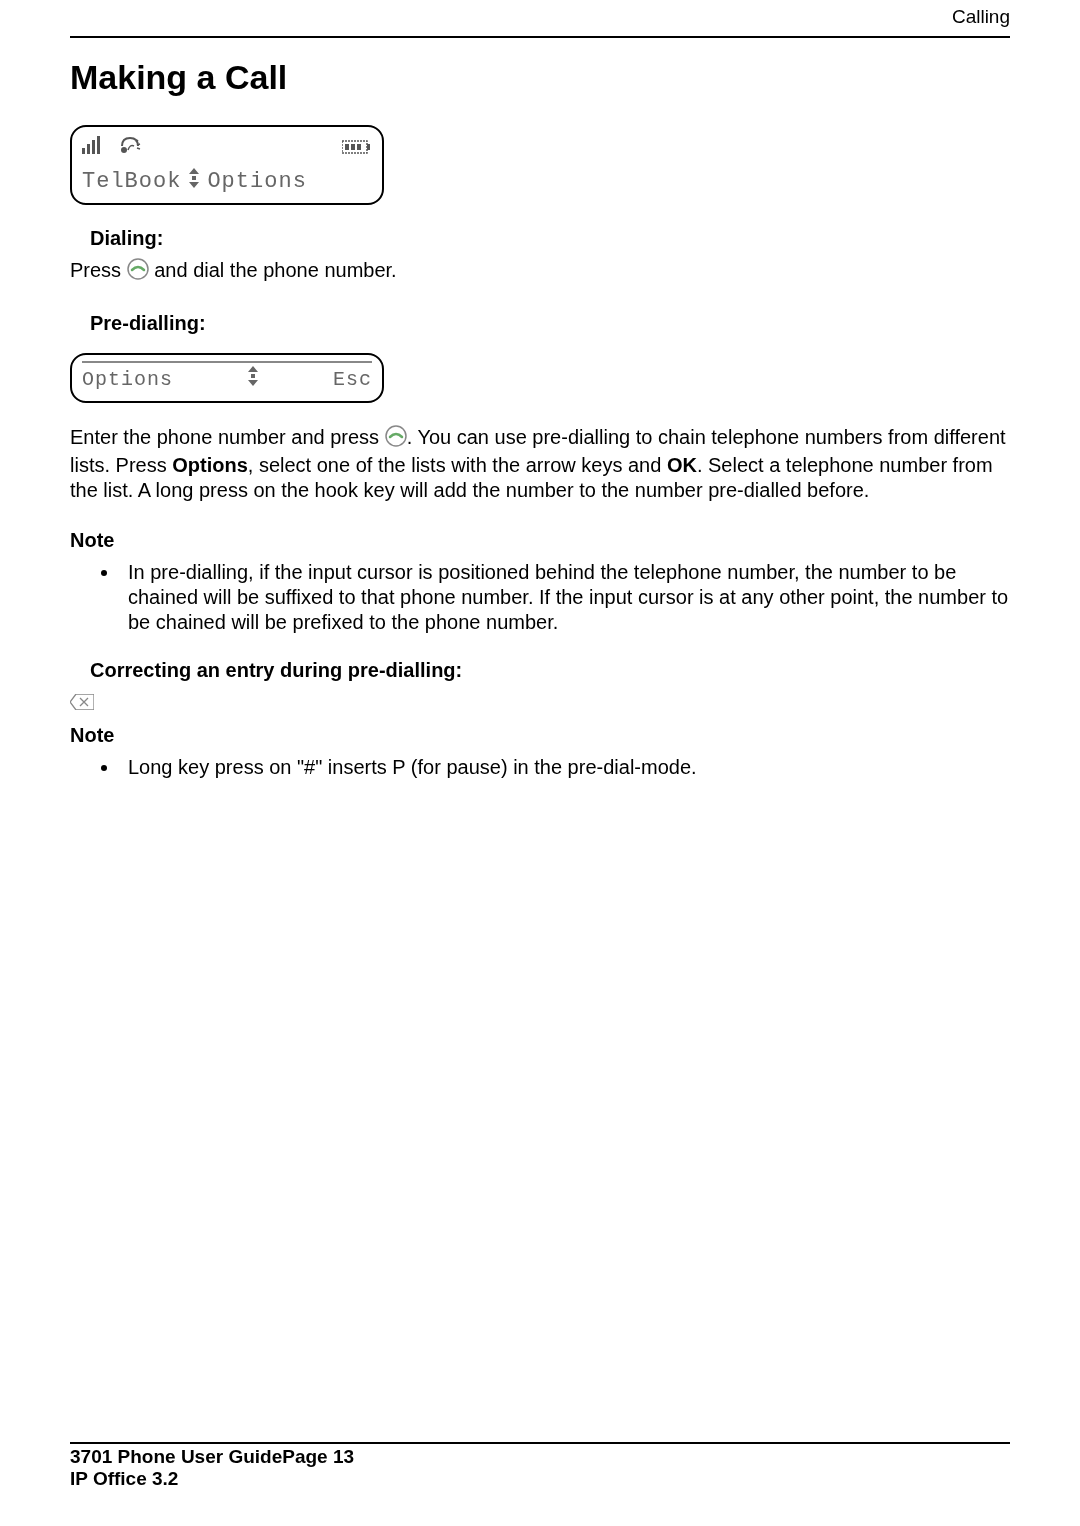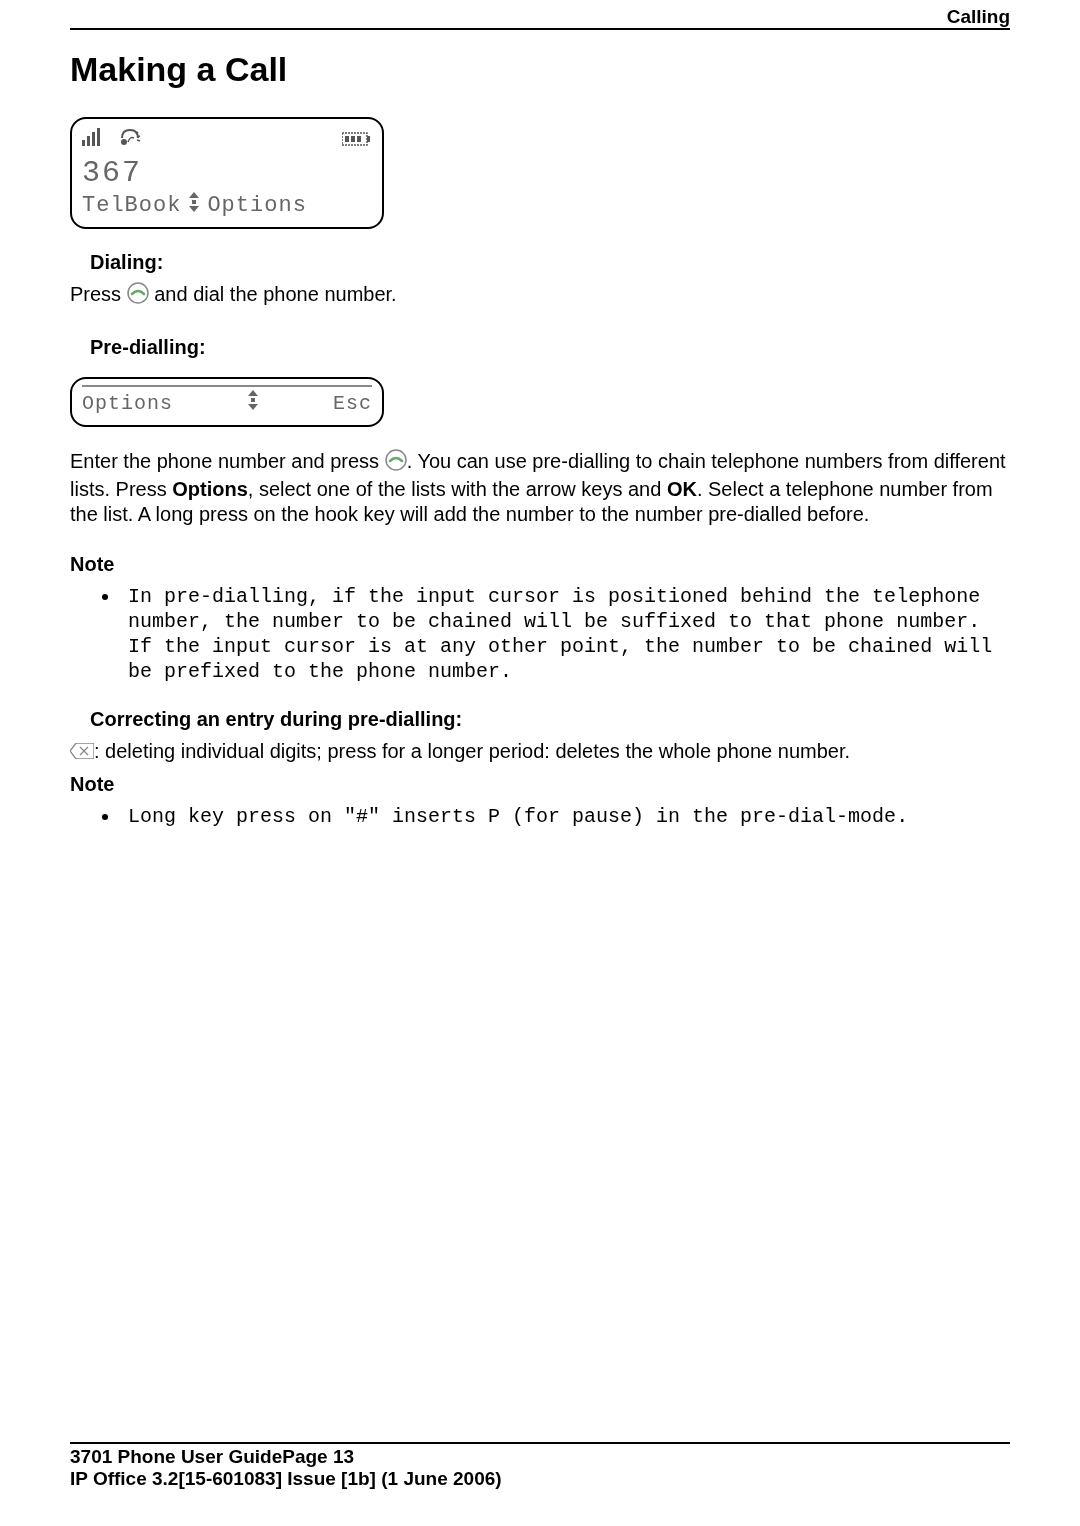"Calling" .chapter-label { font-weight: bold -> none; margin-bottom: 0 -> 8px }
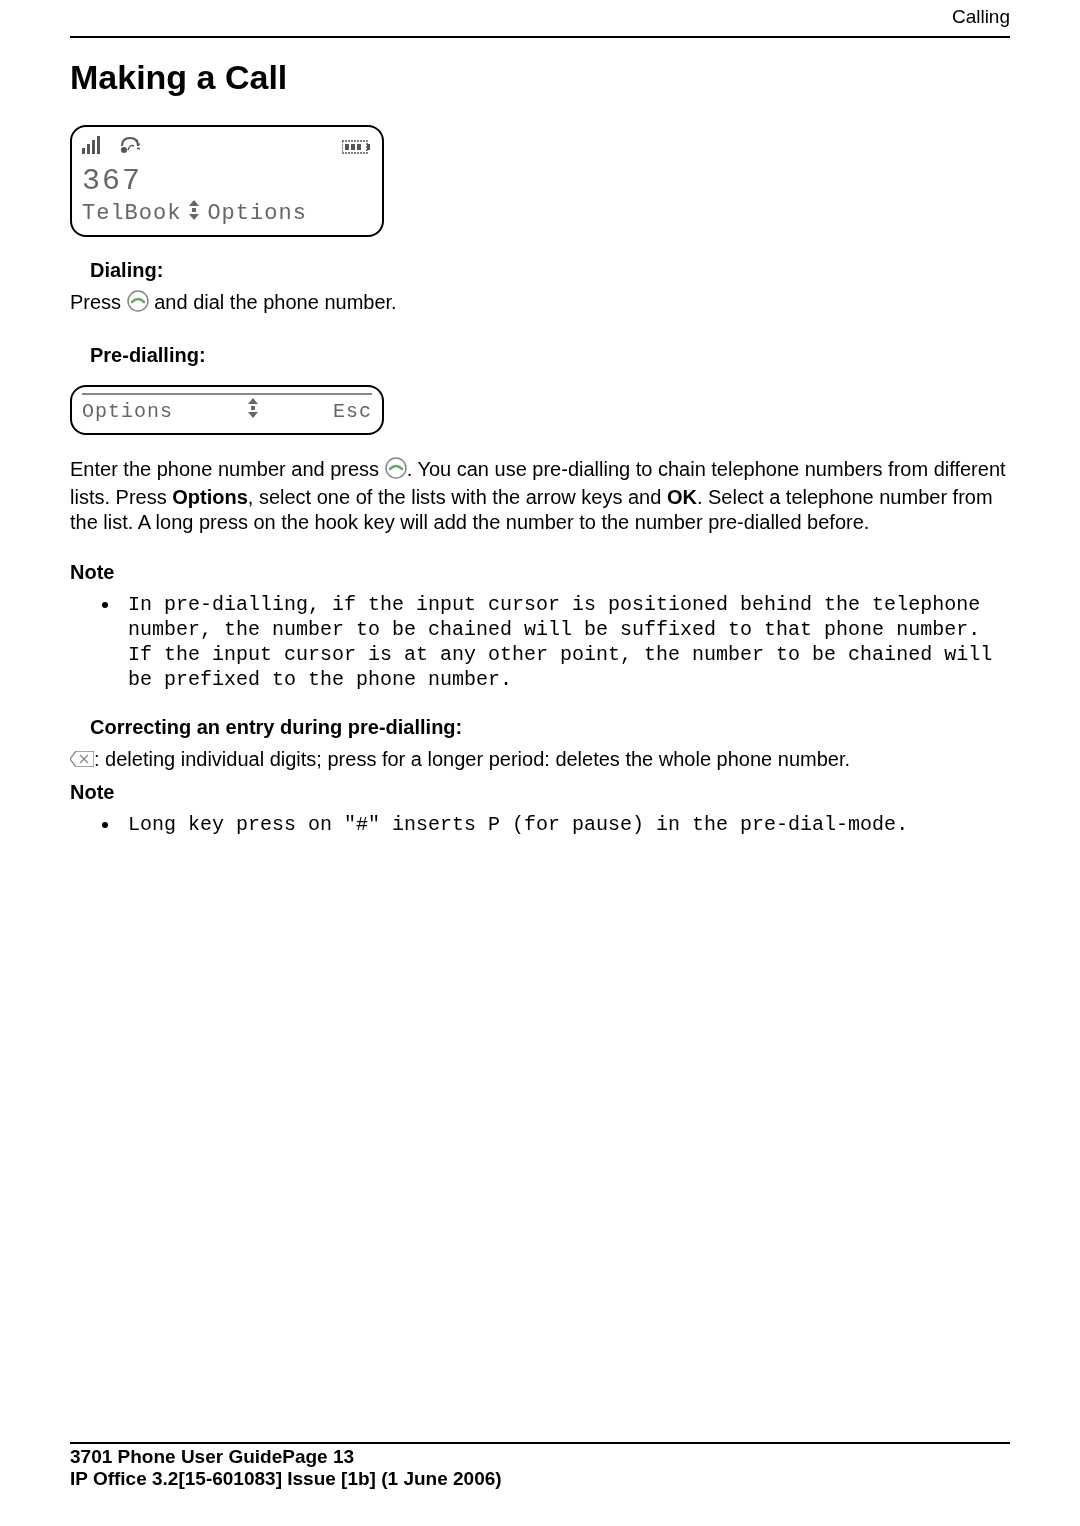"367" div.lcd-row { html: <div> <span>367</span> </div> -> none }
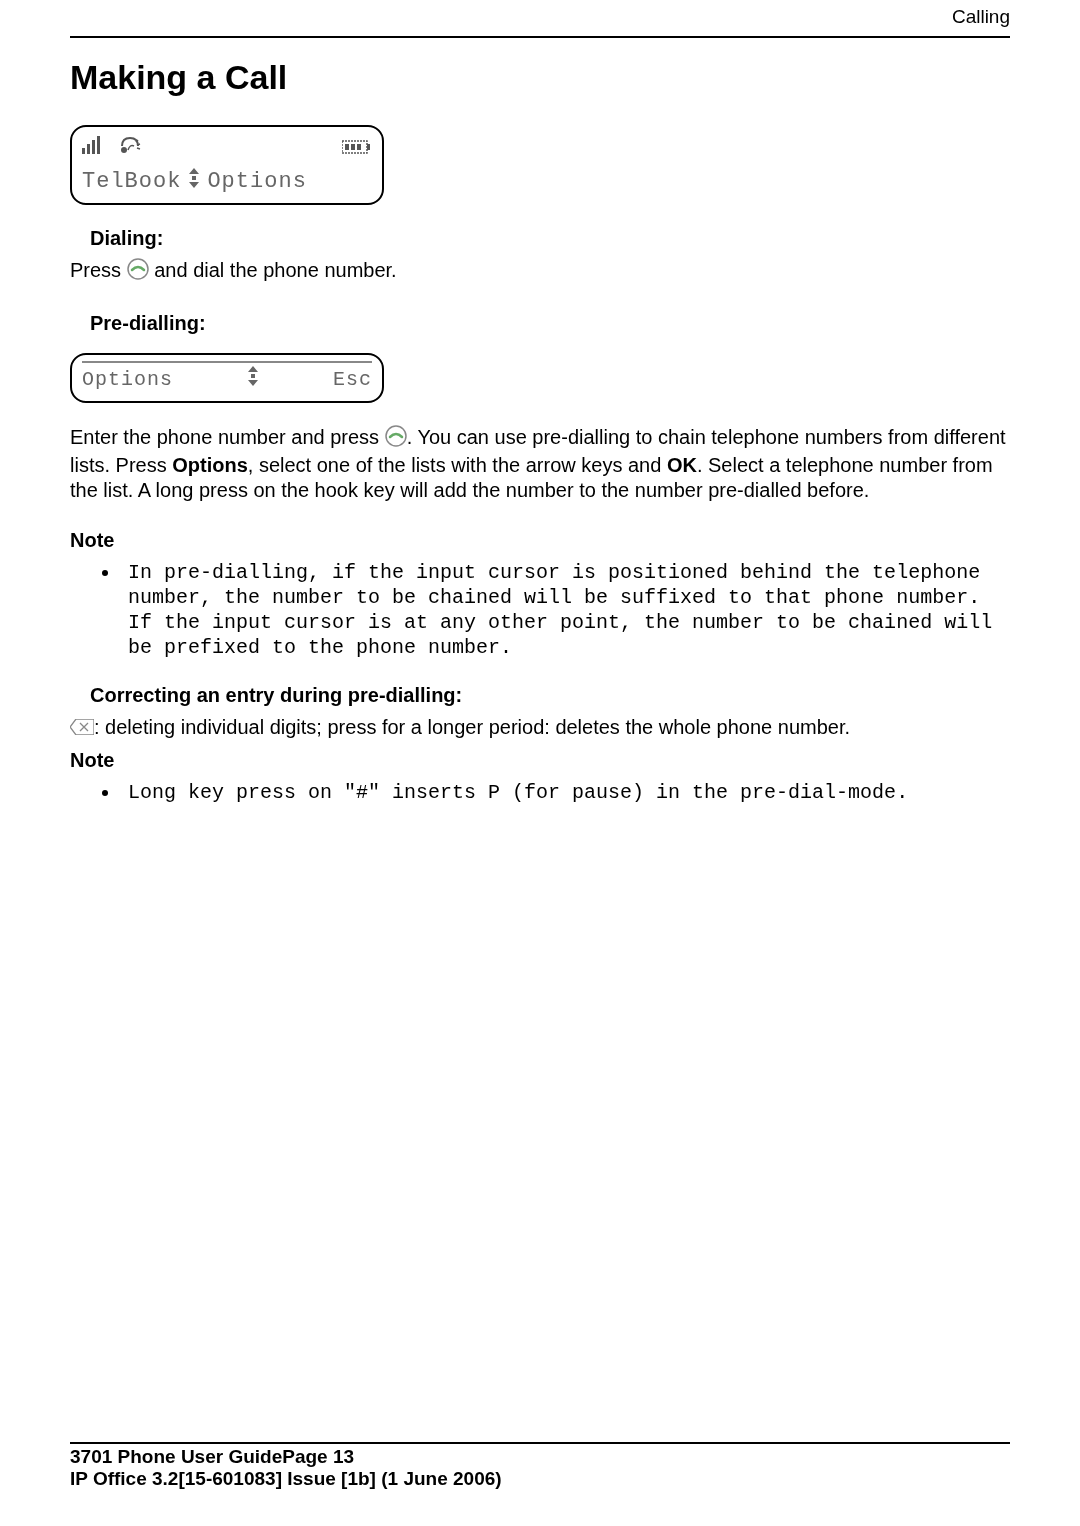"In pre-dialling, if the input" ul.note-list li { font-family: Liberation Mono, monospace -> none }
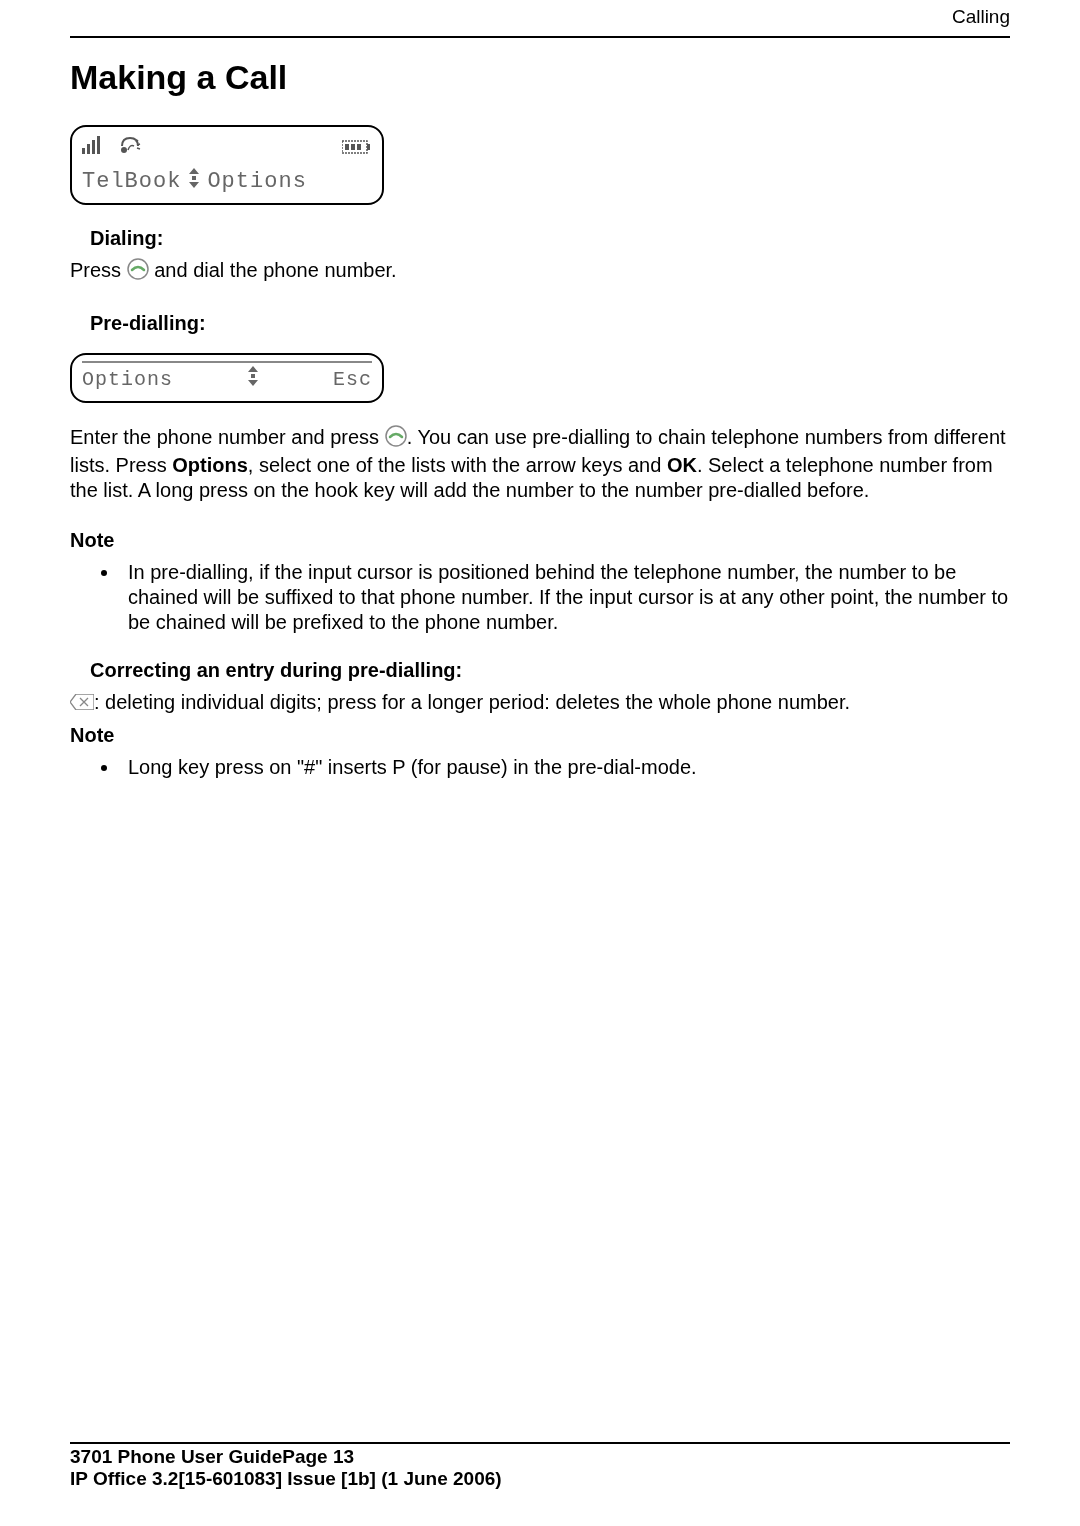": deleting individual digits; press" span { html: <span>: deleting individual digits; press for a longer period: deletes the whole phone number.</span> -> none }
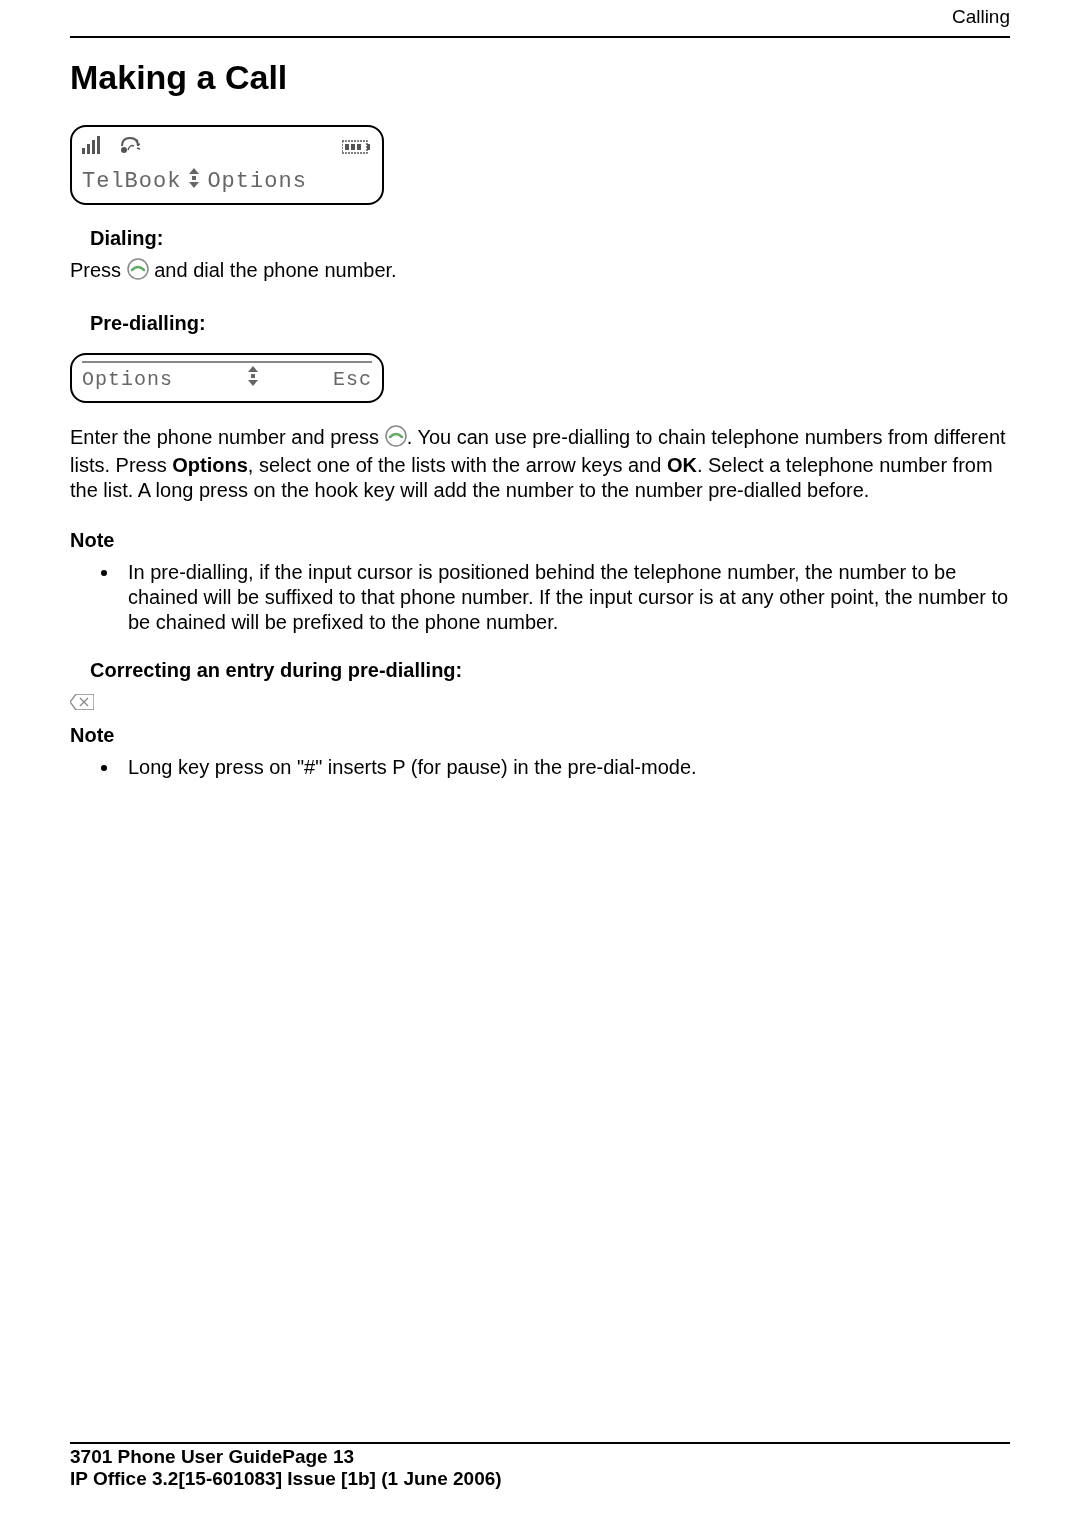"[15-601083] Issue [1b] (1 June" span.footer-right-bottom { html: <span>[15-601083] Issue [1b] (1 June 2006)</span> -> none }
